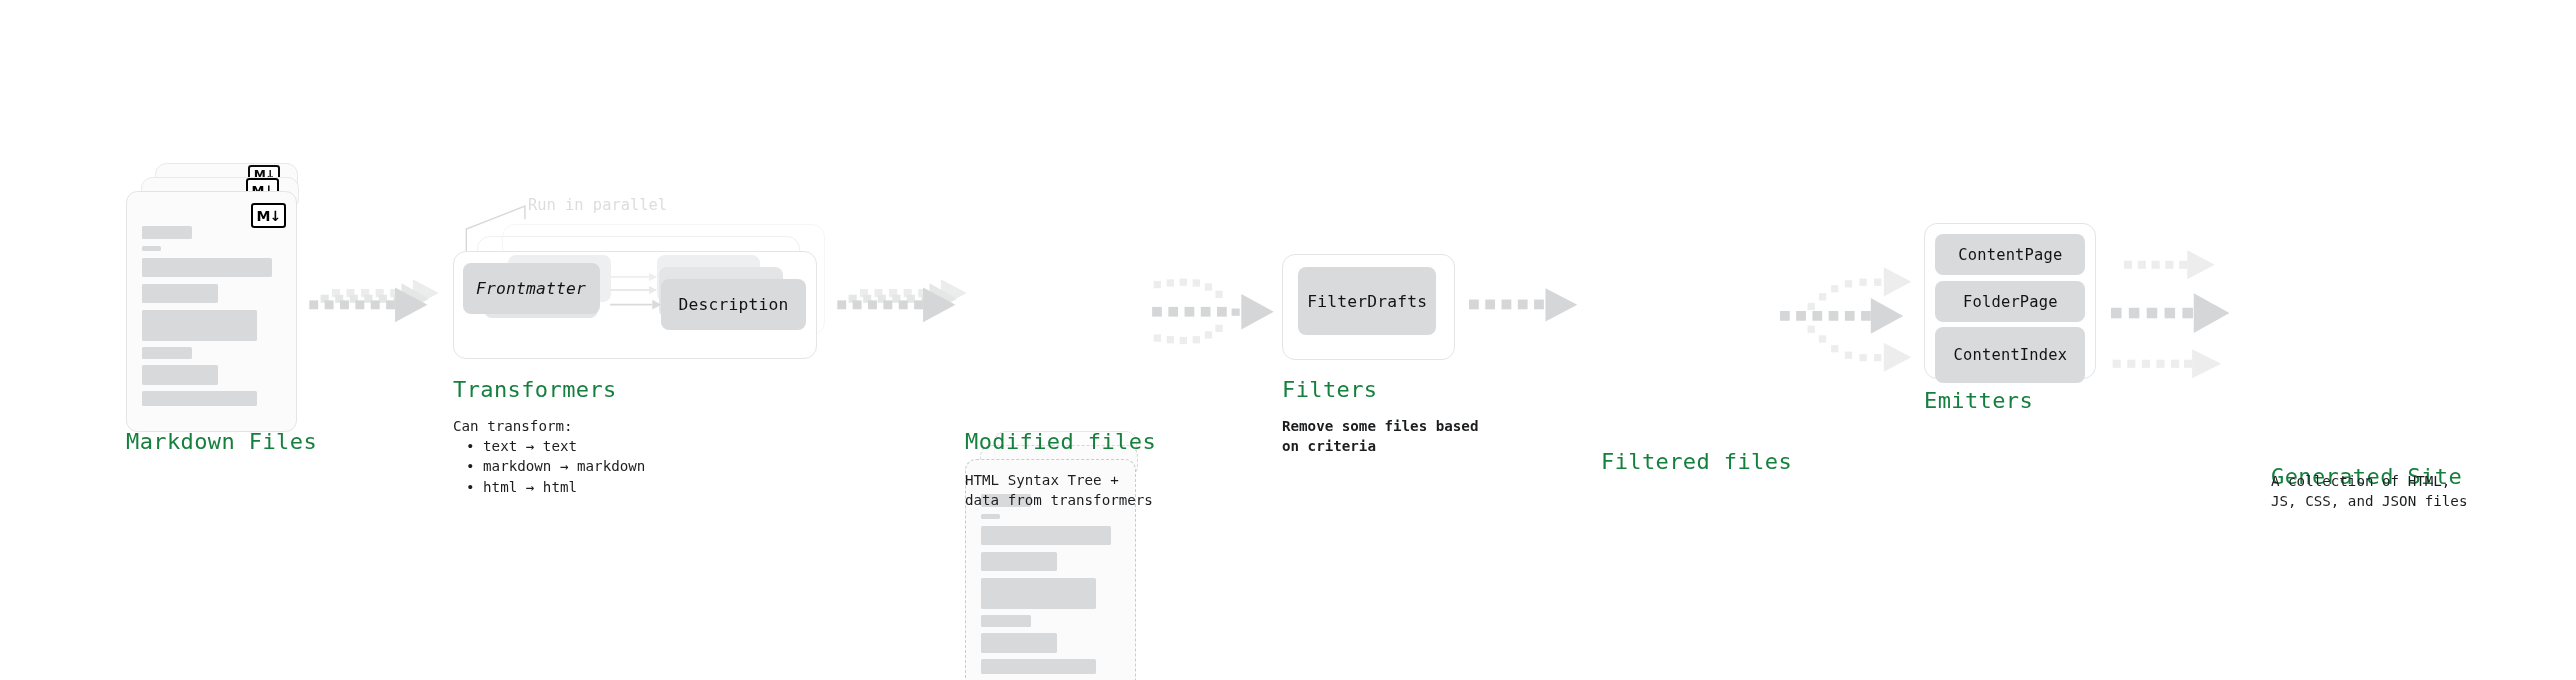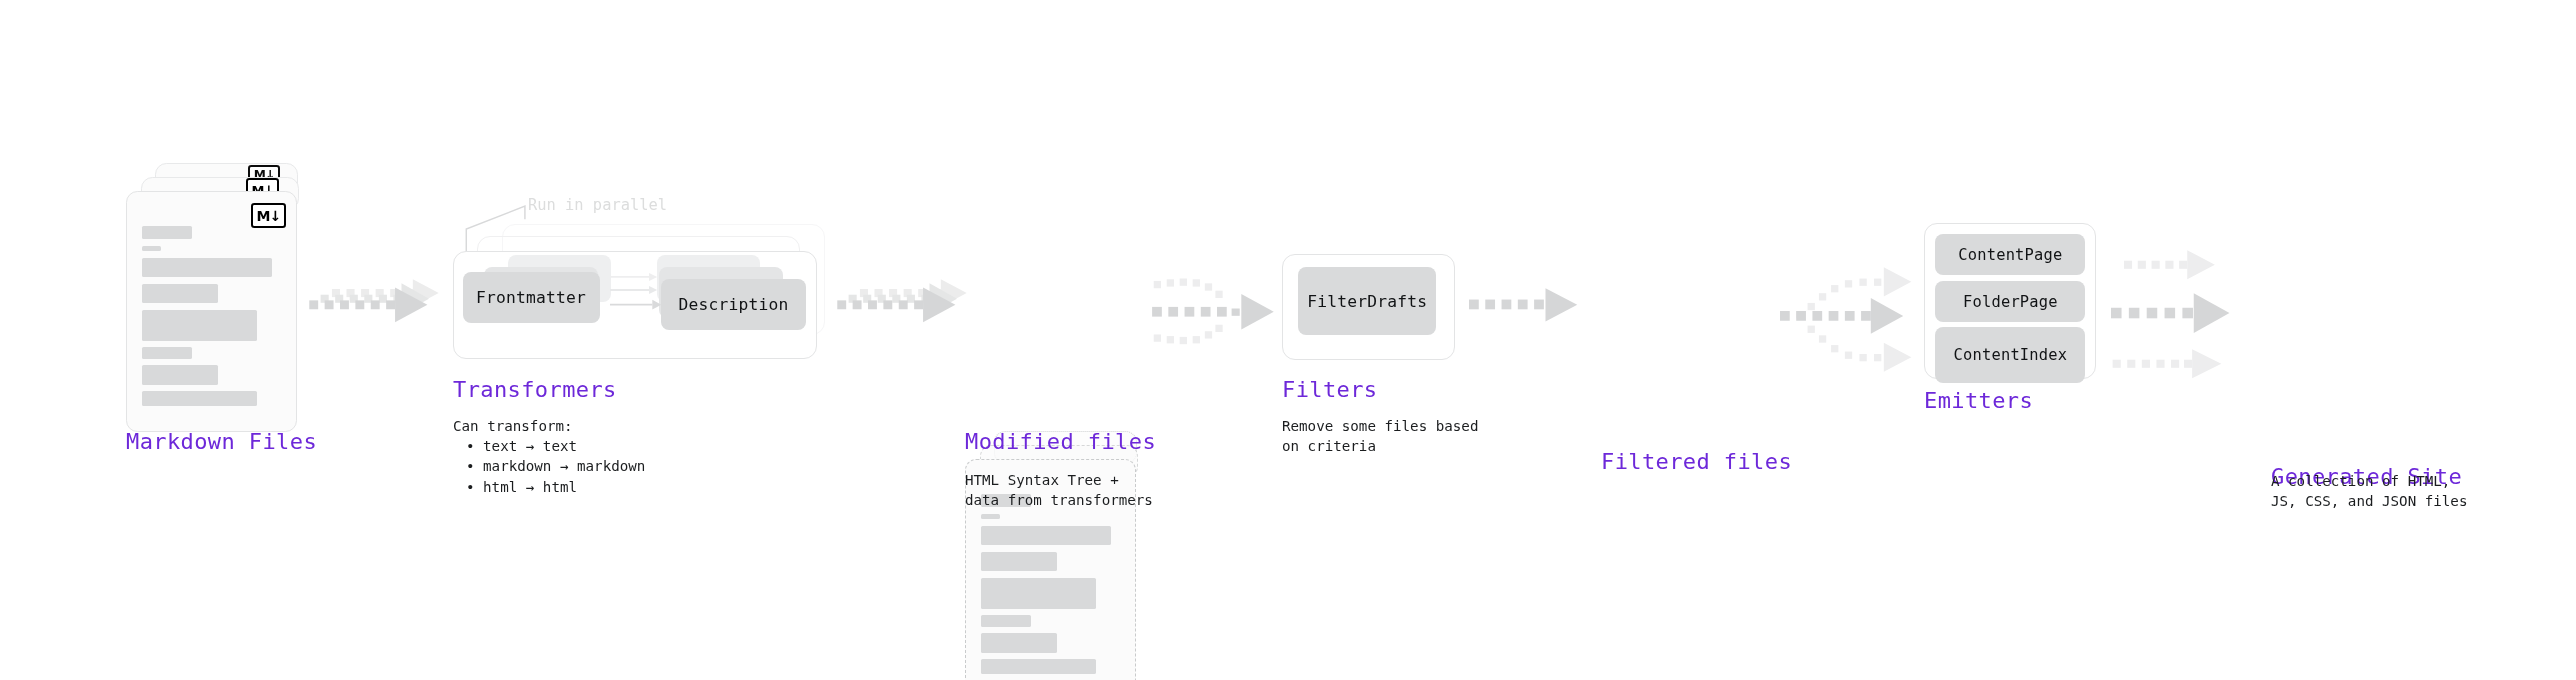"Frontmatter" div.chip { font-style: none -> italic; top: 81px -> 72px }
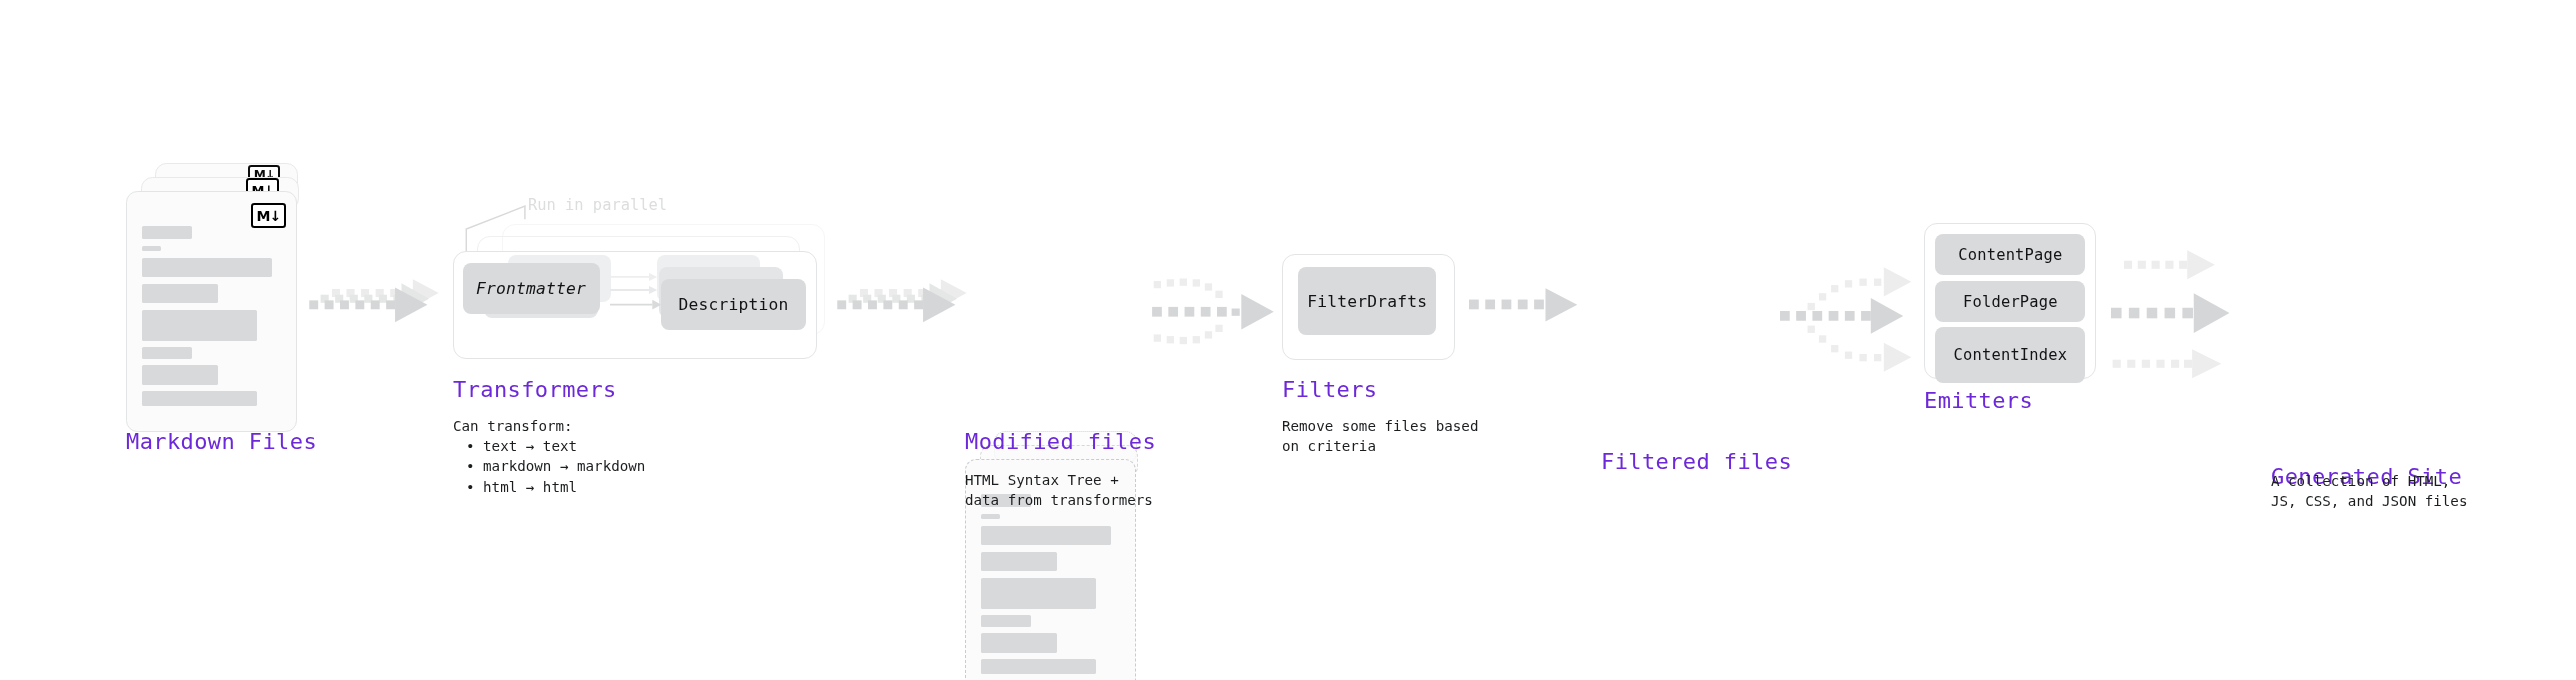"Transformers" .title { color: #6d28d9 -> #15803d }
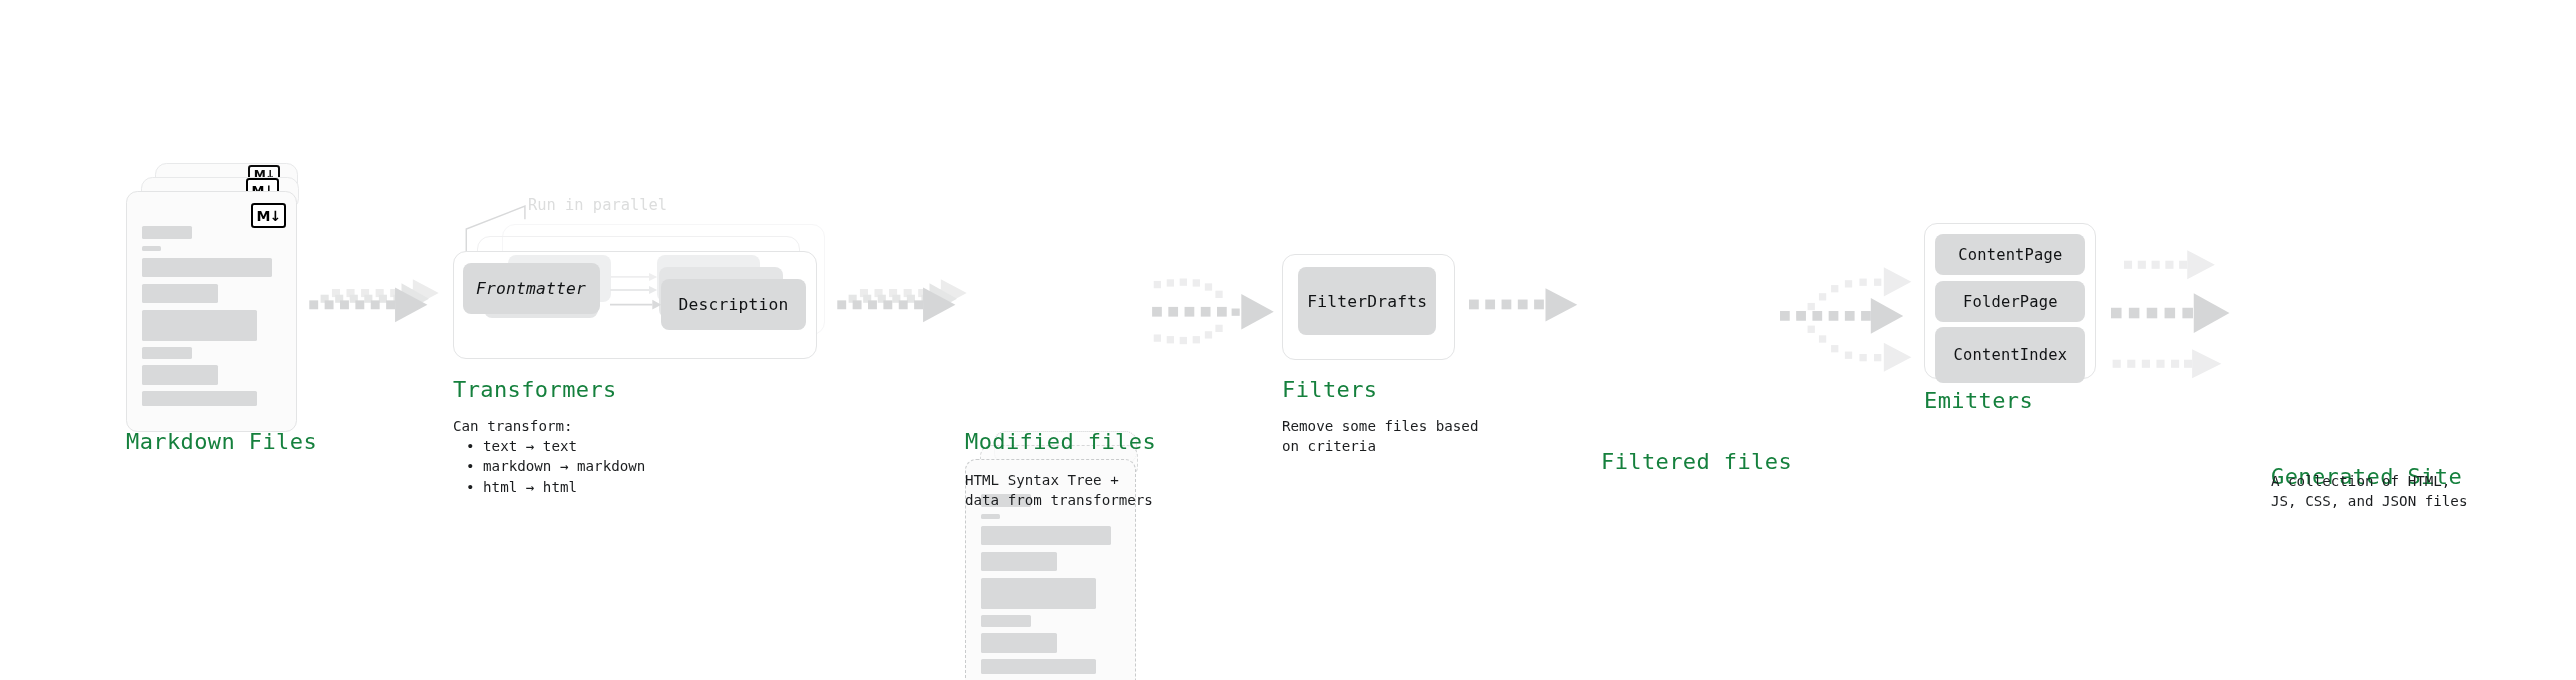"Remove some files based" div.sub { font-weight: none -> bold }
